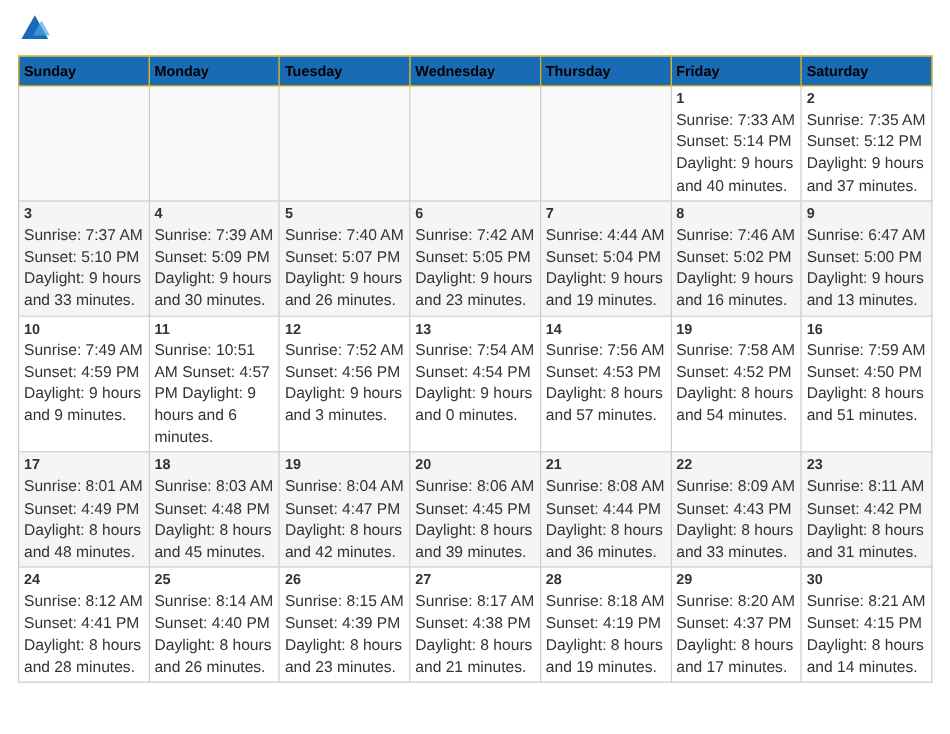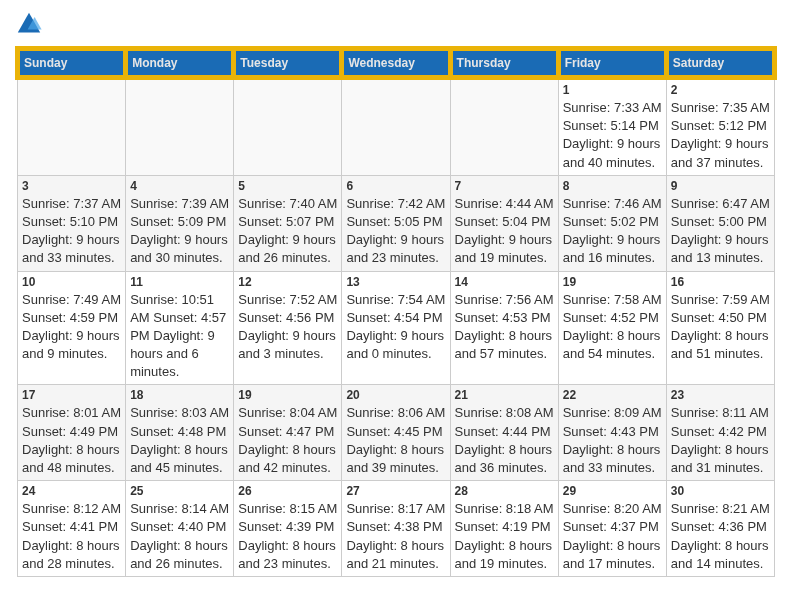"Sunday" .calendar-table th { border: 5px solid #eab308 -> 1px solid #eab308; color: #e5e5e5 -> #000000 }
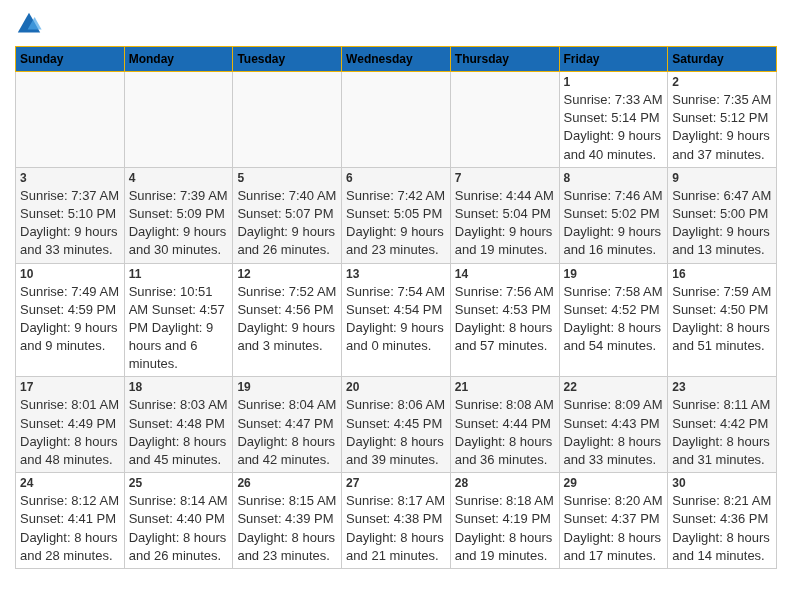"Sunrise: 8:21 AM Sunset: 4:36" div.day-info { text: 4:36 -> 4:15 }
